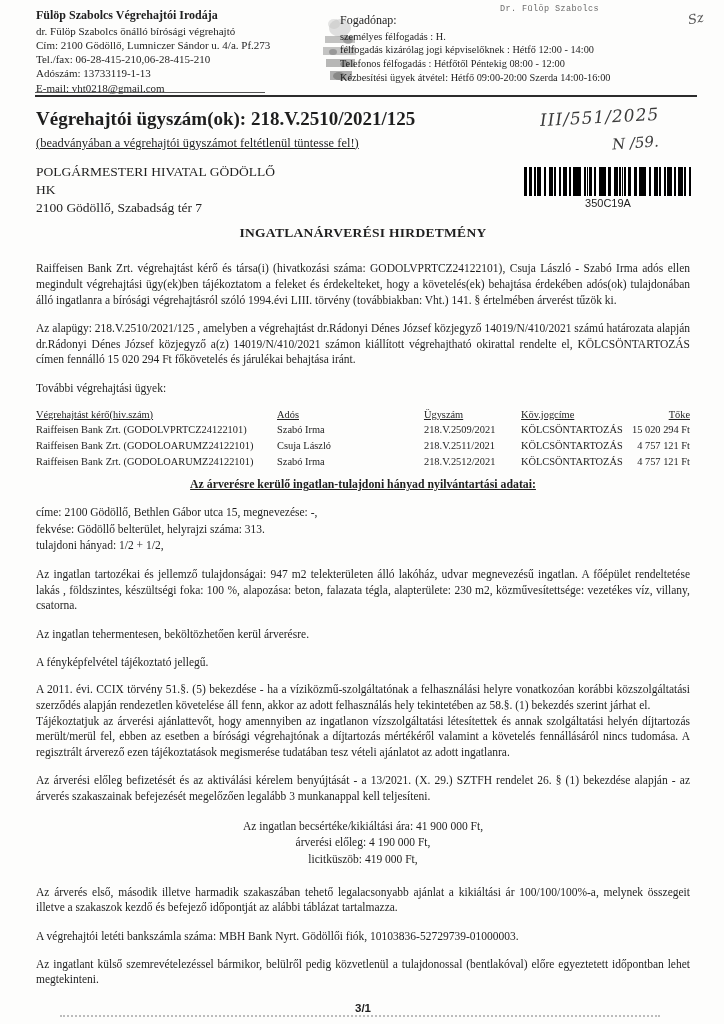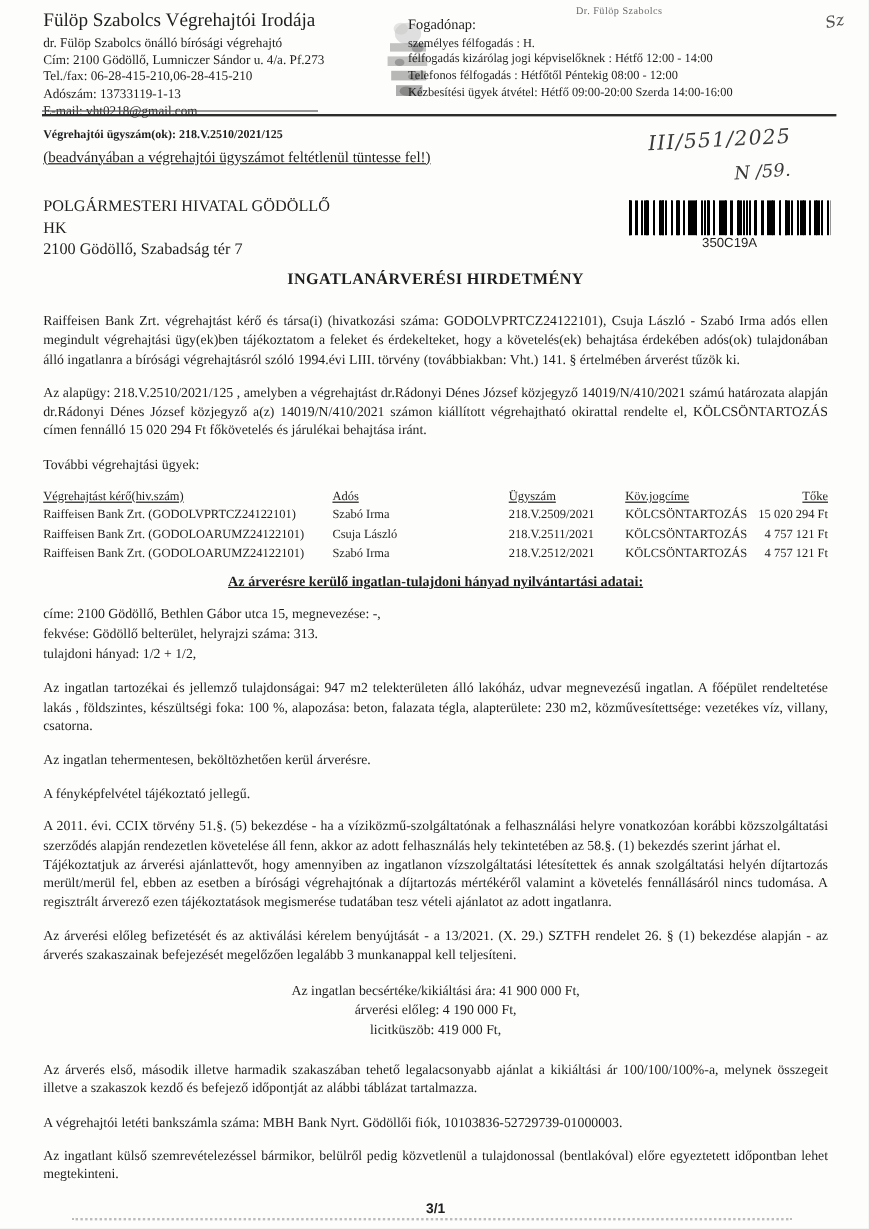"Fülöp Szabolcs Végrehajtói Irodája" .office-name { font-size: 16px -> 12px; font-weight: normal -> bold }
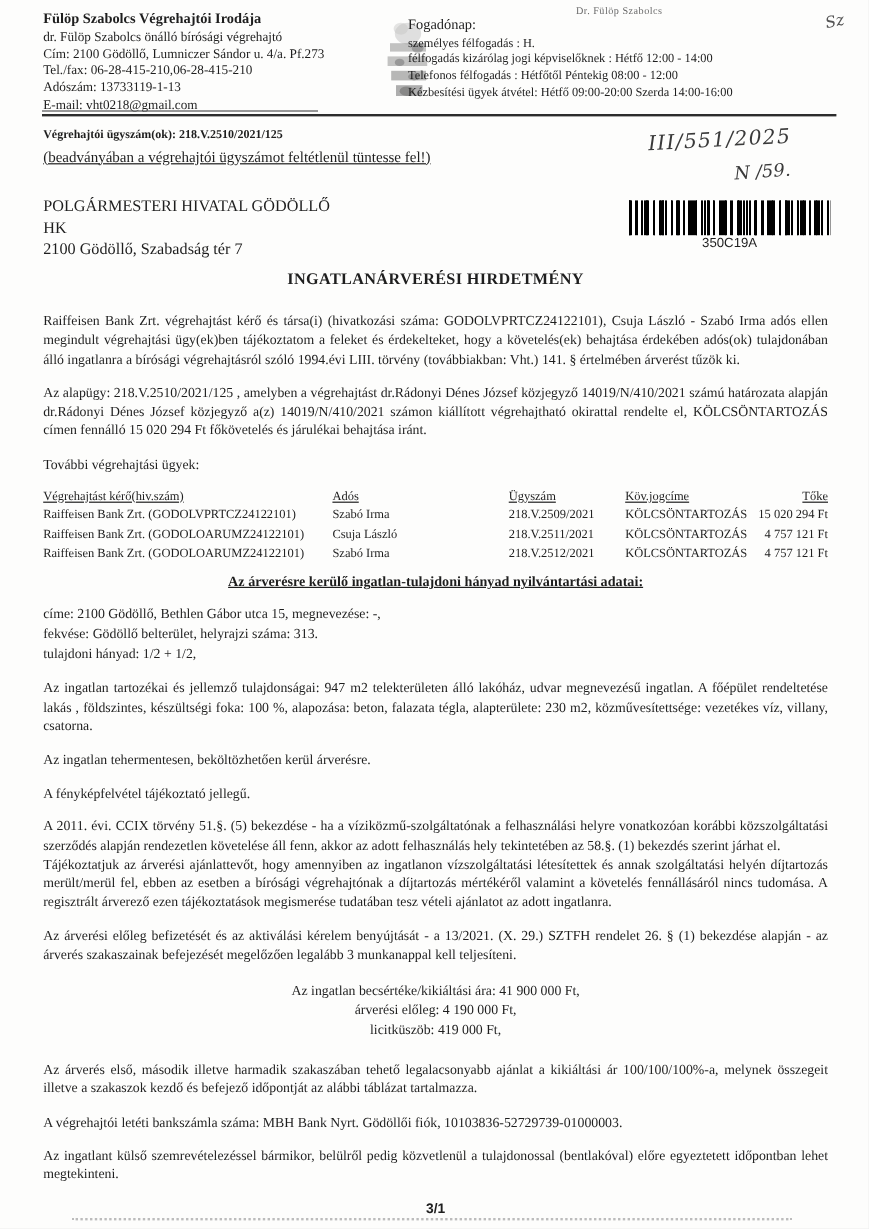"Dr. Fülöp Szabolcs" .dr-name { font-family: Liberation Serif, serif -> Liberation Mono, monospace; left: 480px -> 500px }
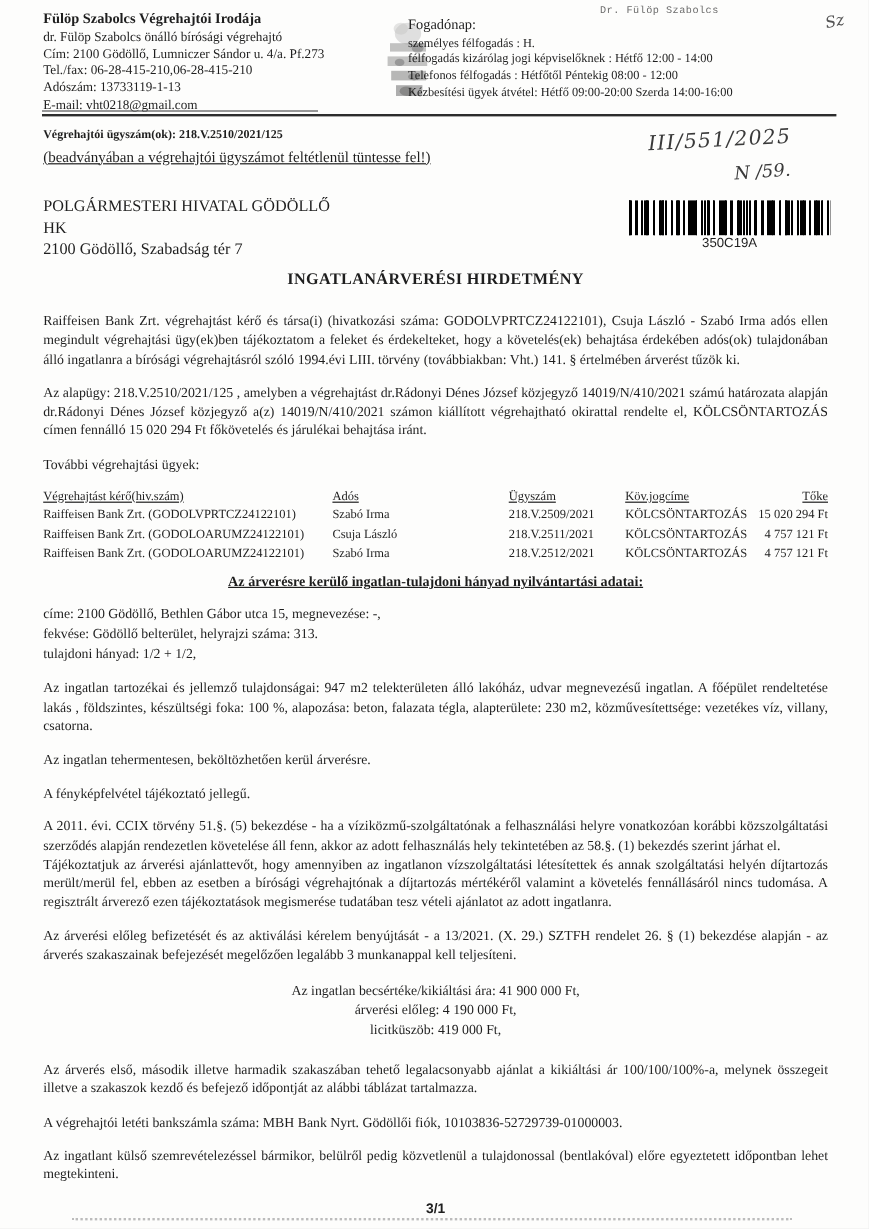"Végrehajtói ügyszám(ok):" .case-number { font-size: 10px -> 19px }
